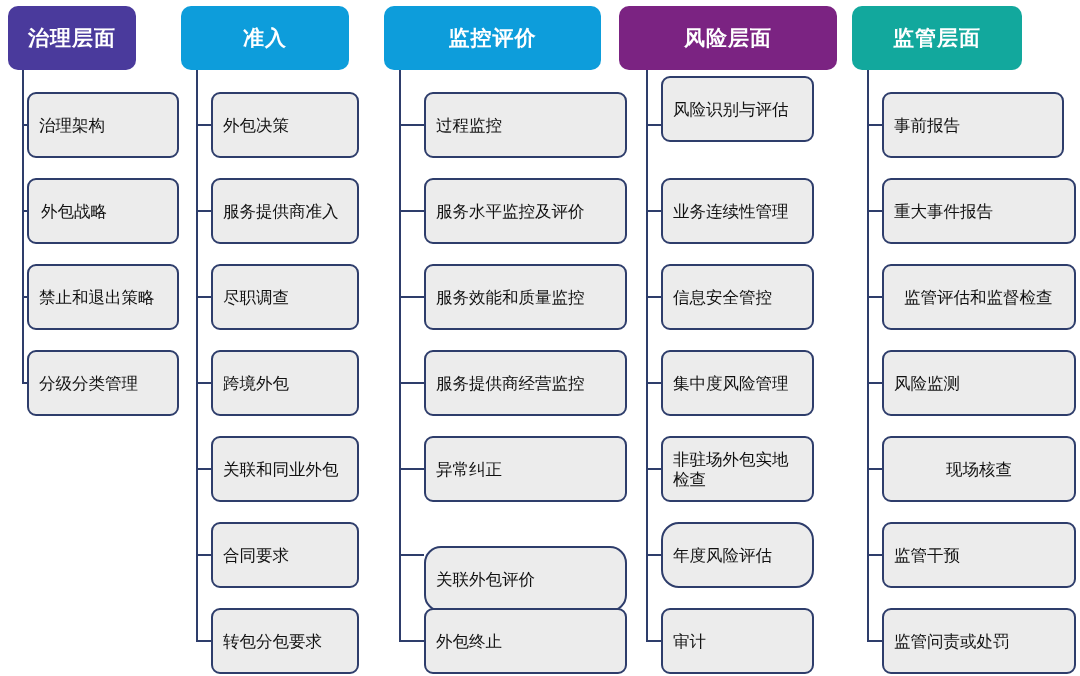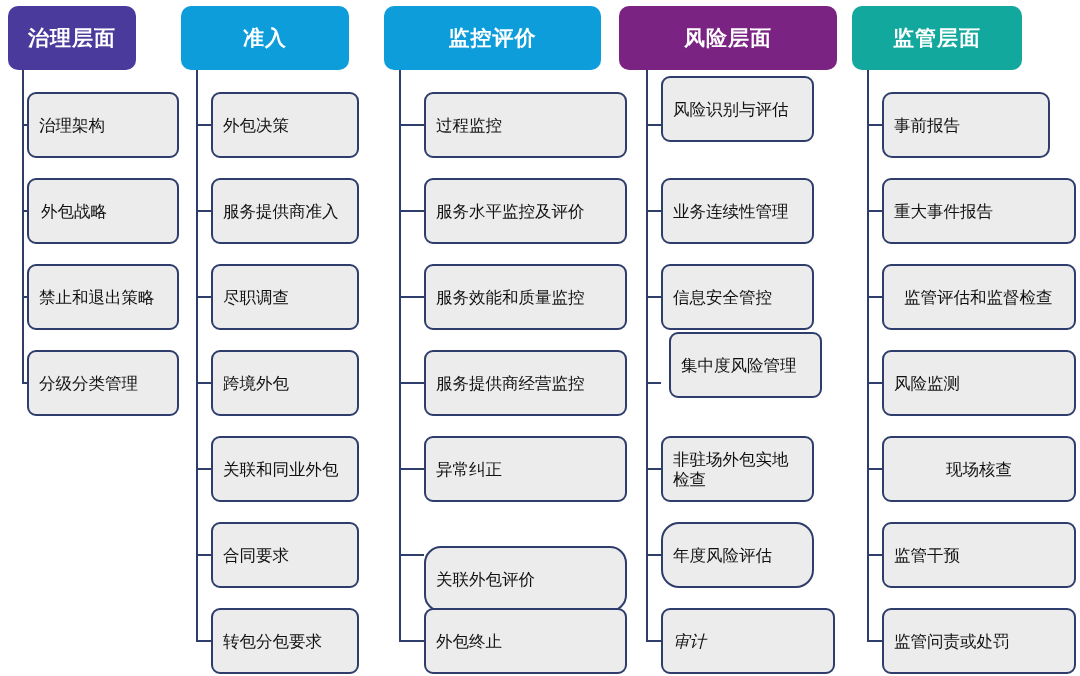"事前报告" div.item-box { border-radius: 10px -> none; width: 168px -> 182px }
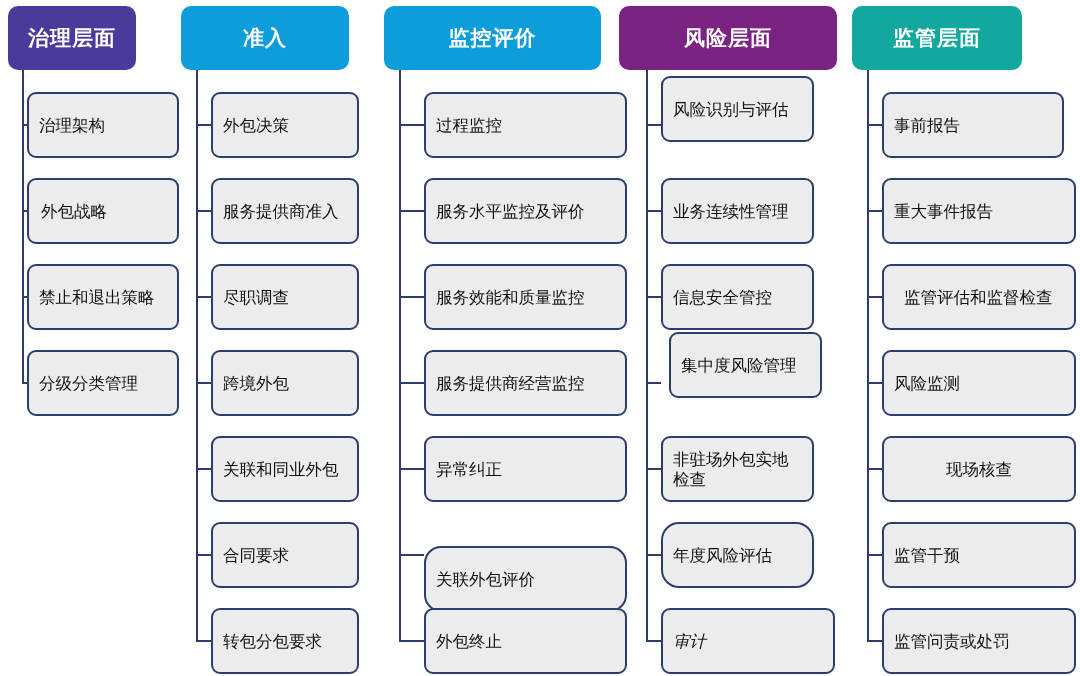"集中度风险管理" div.item-box { margin-left: 8px -> none; top: 332px -> 350px }
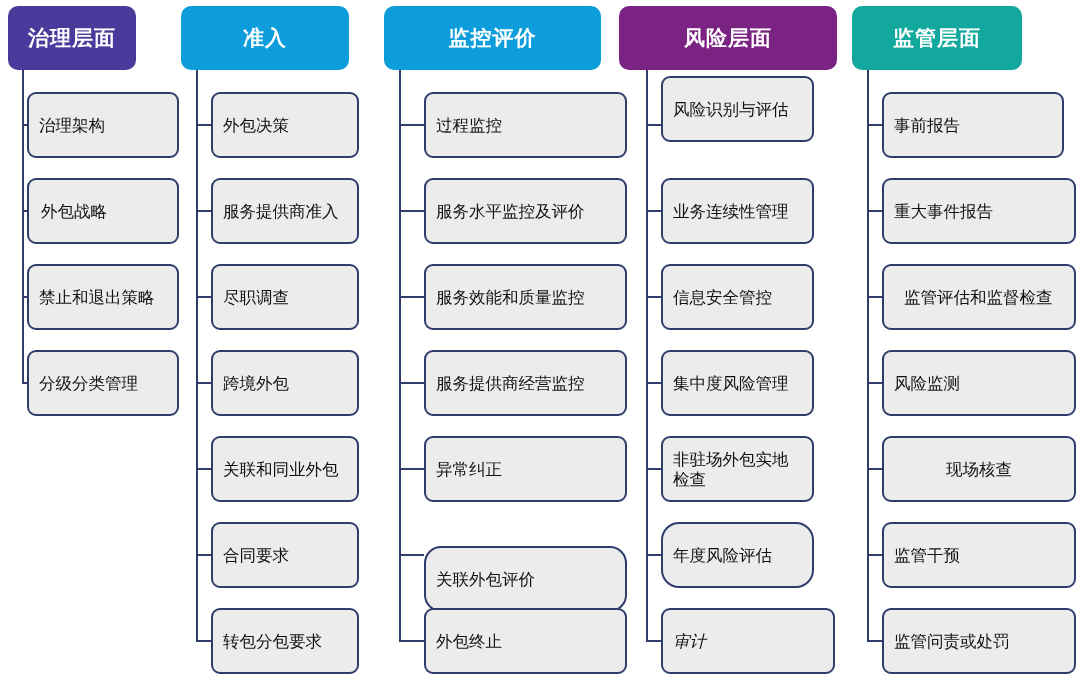"审计" div.item-box { font-style: italic -> none; width: 174px -> 153px }
